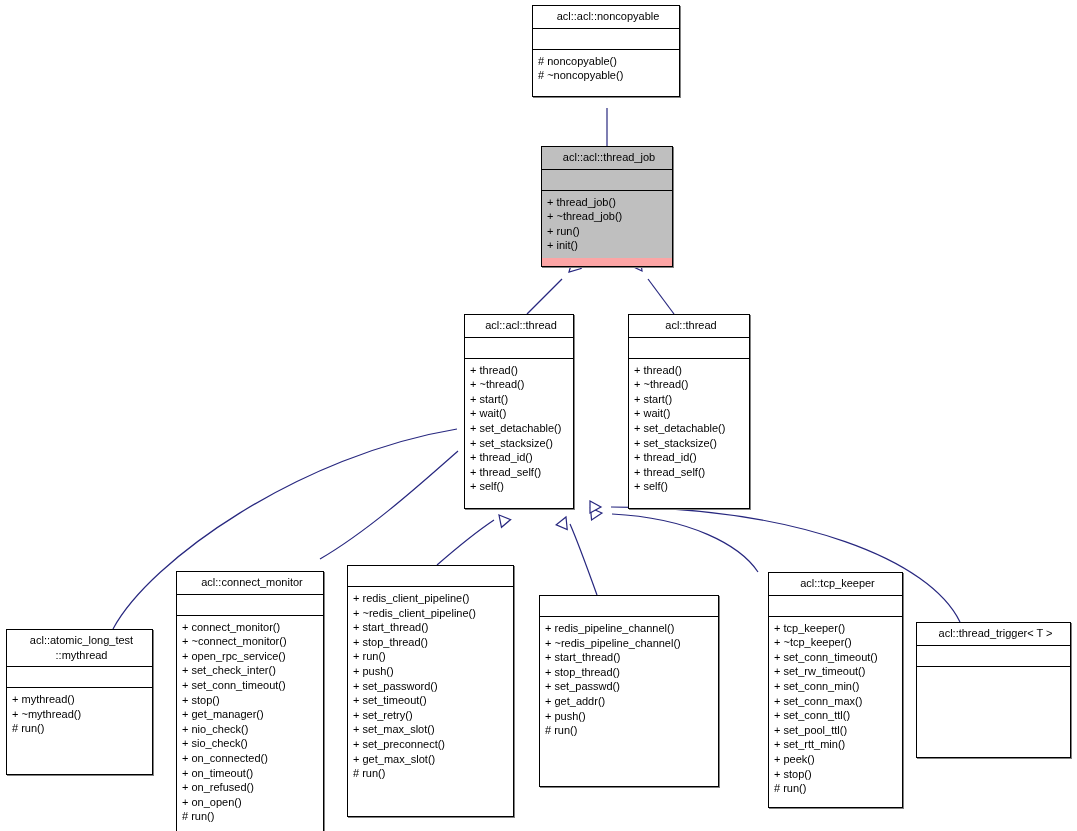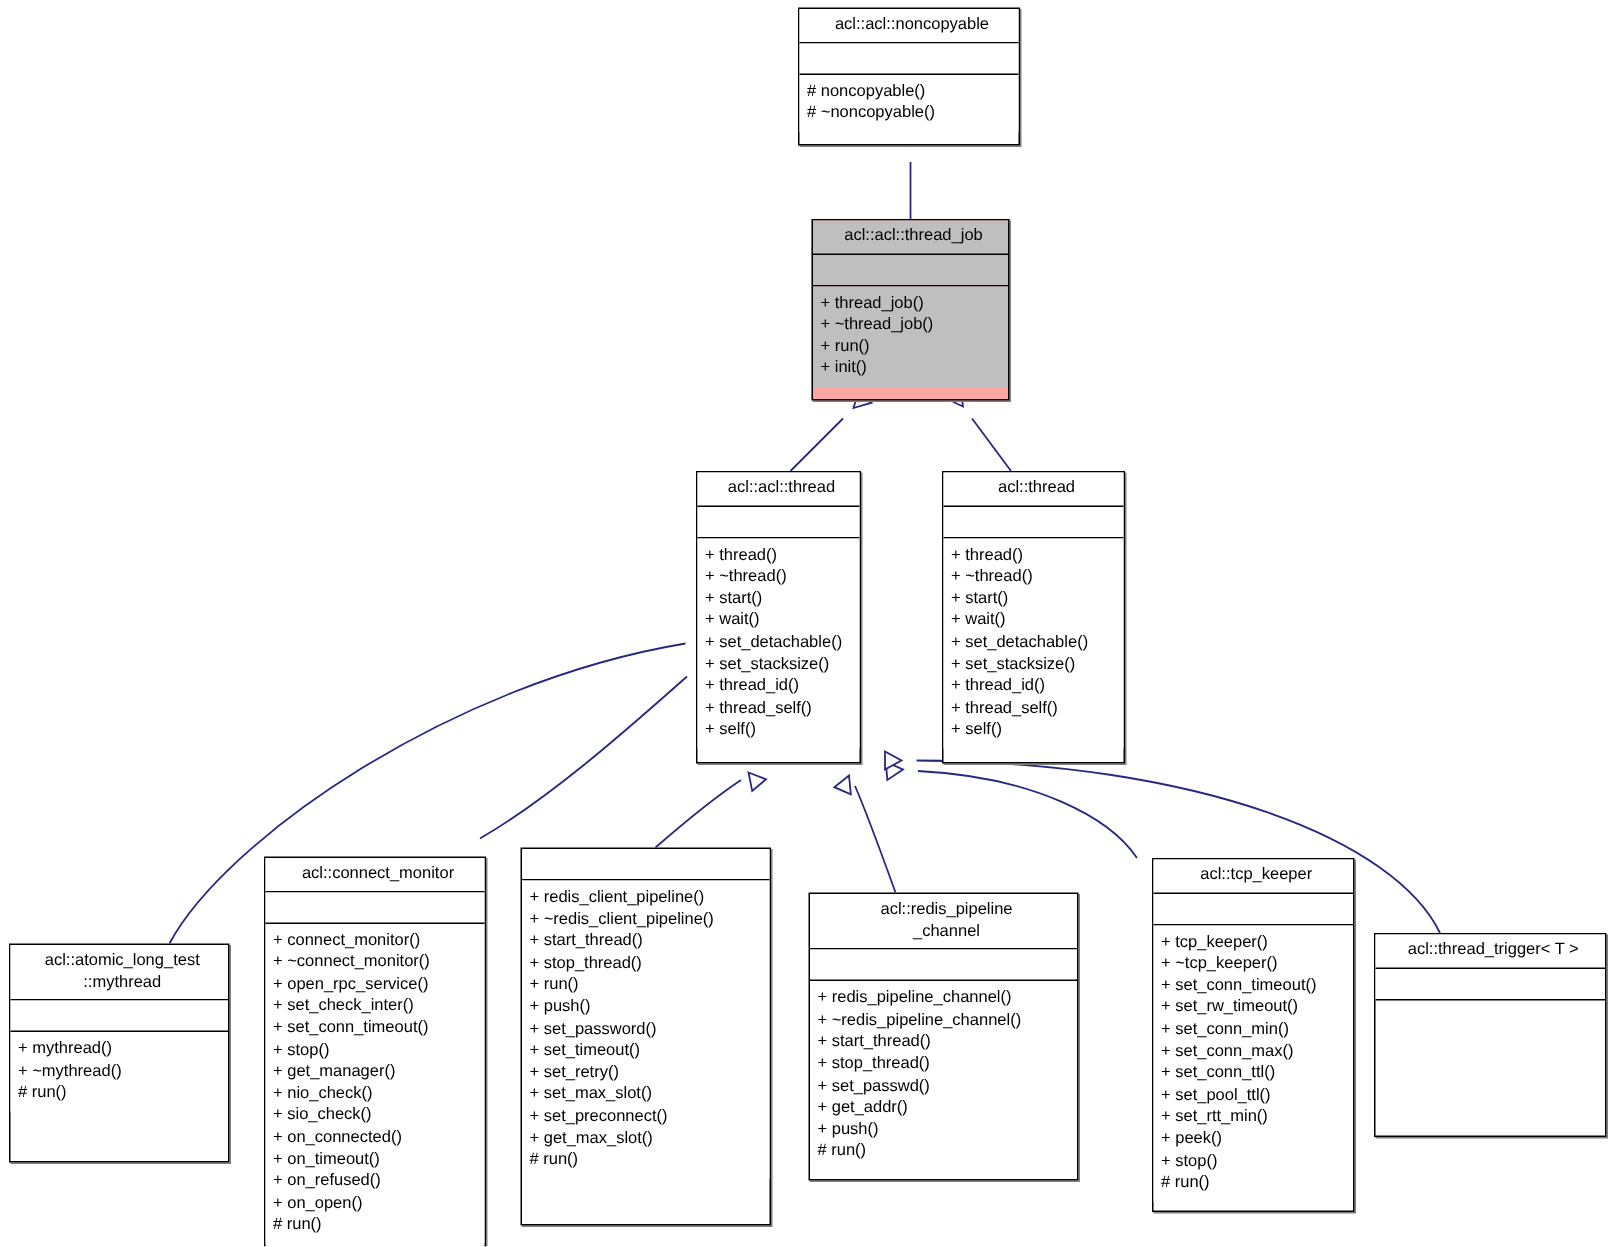"acl::redis_pipeline" div.cell-title { html: <div>acl::redis_pipeline _channel</div> -> none }
